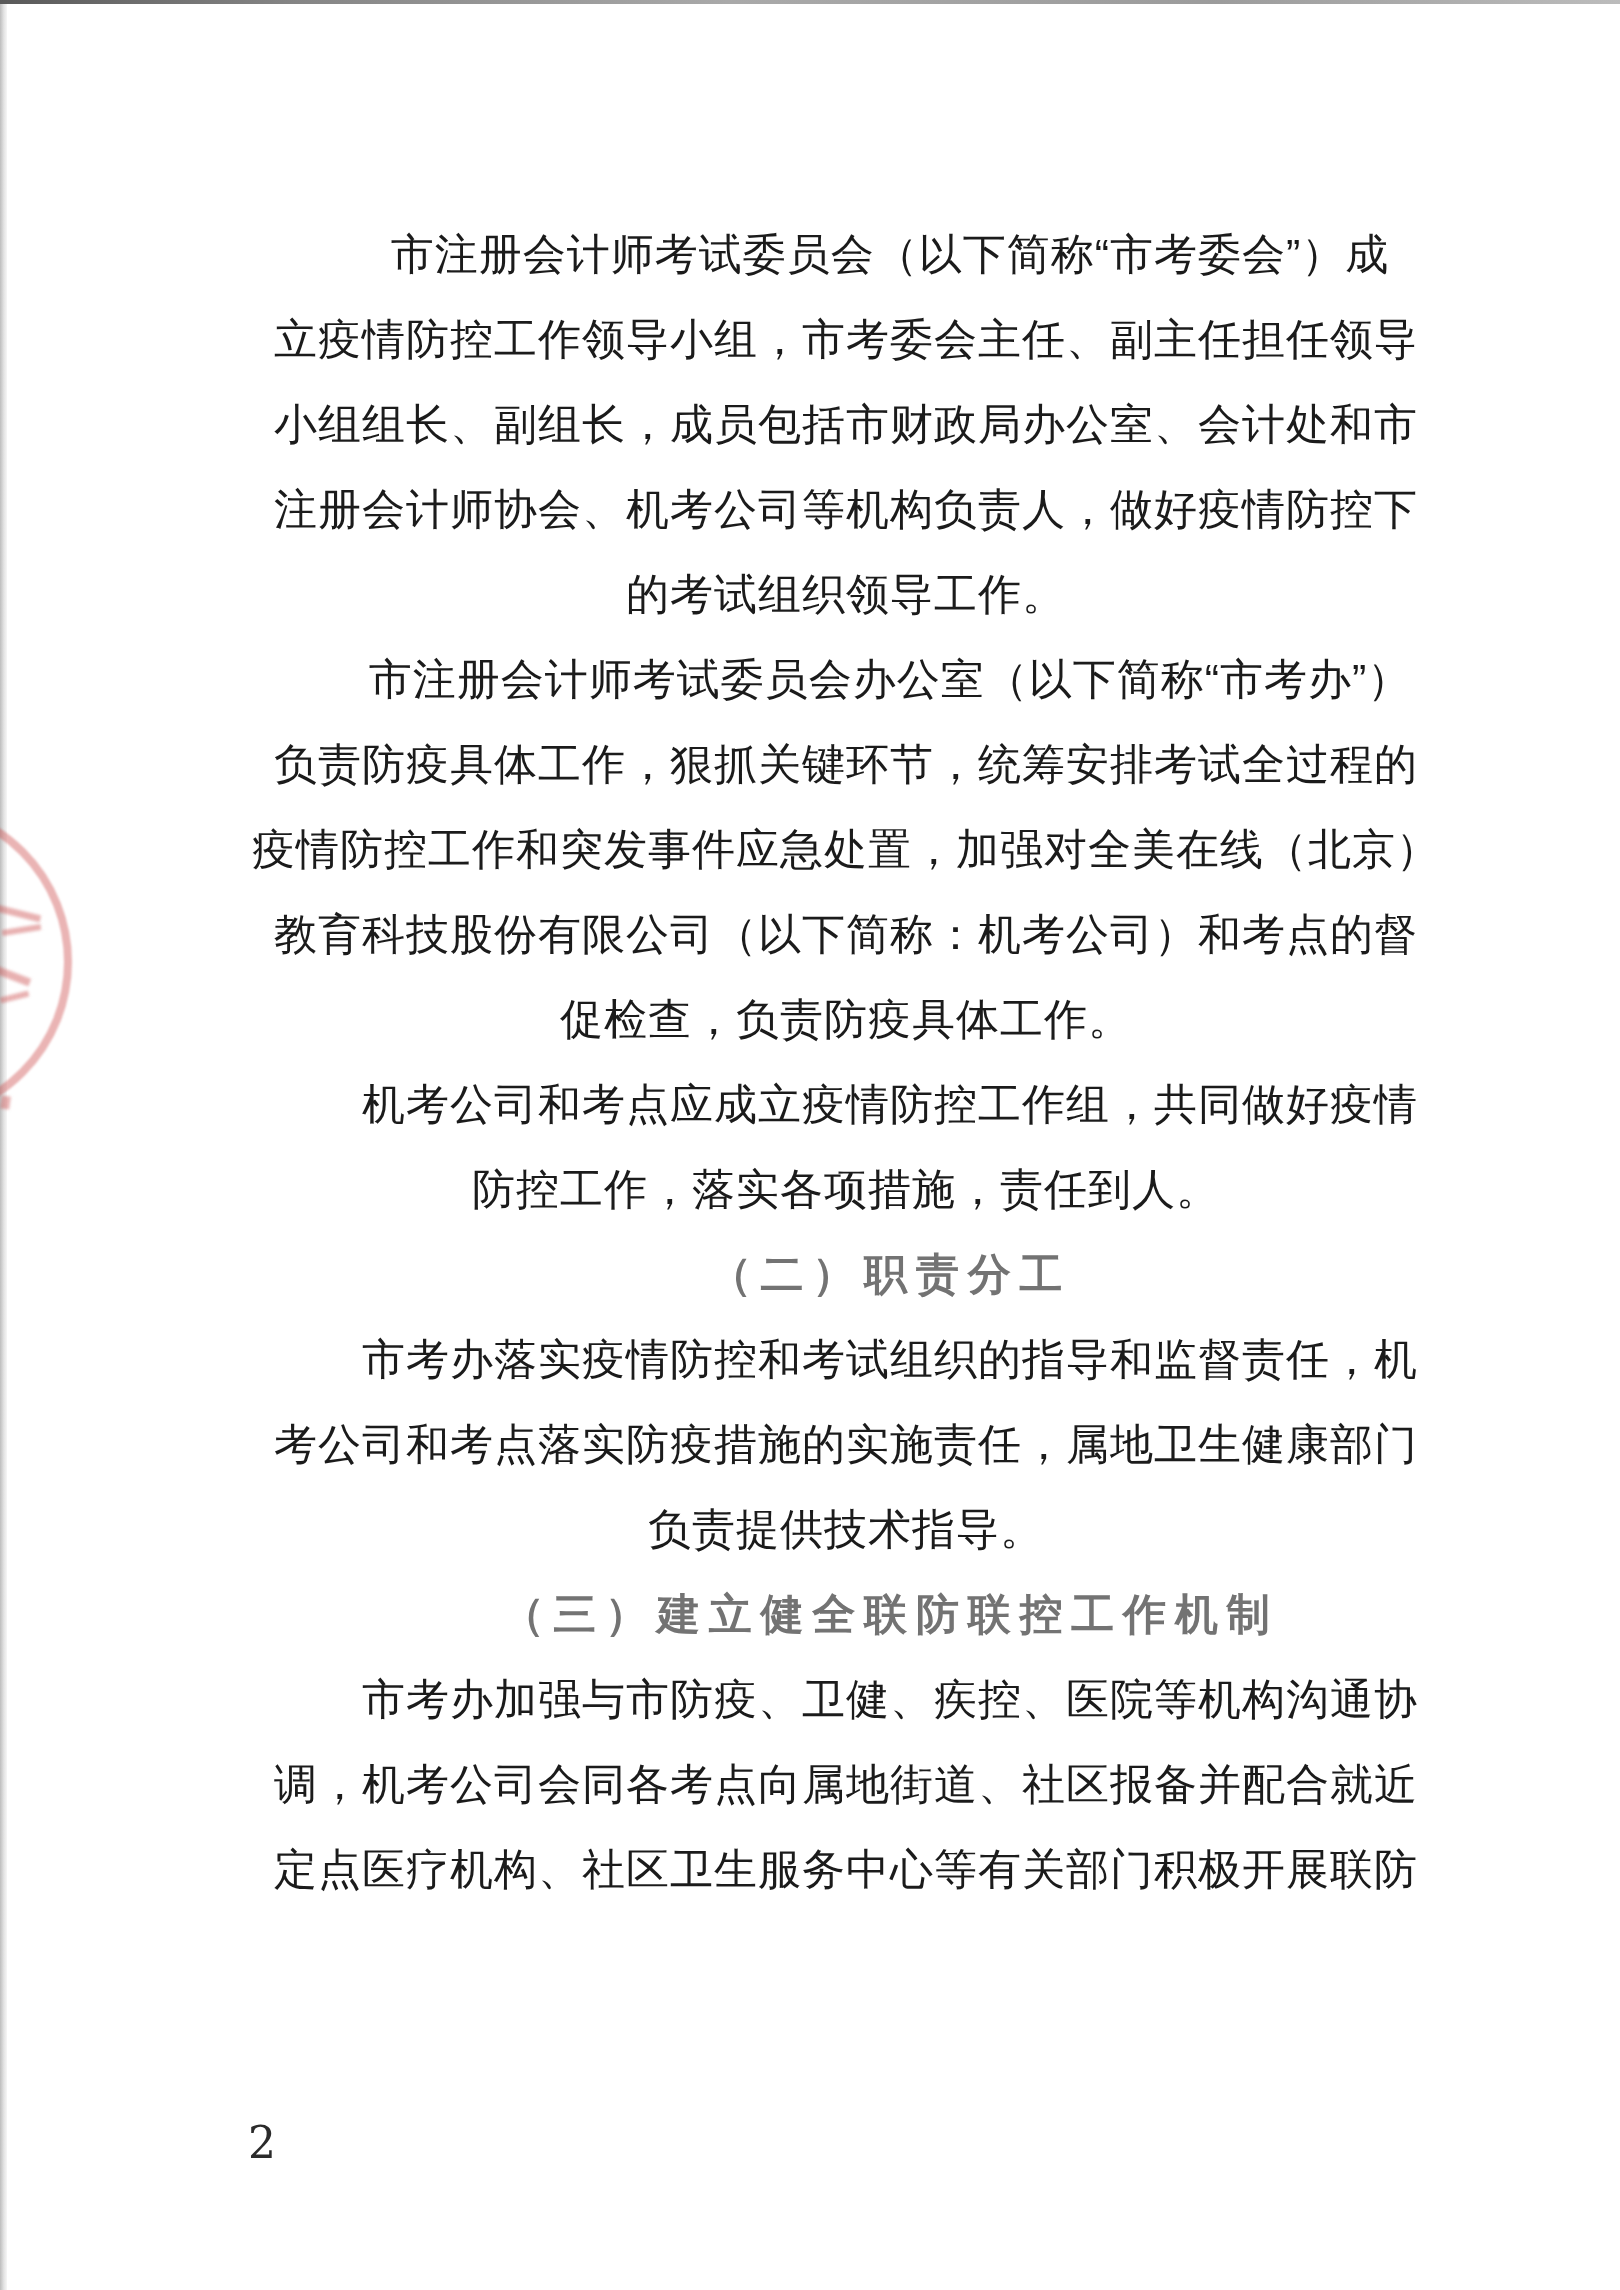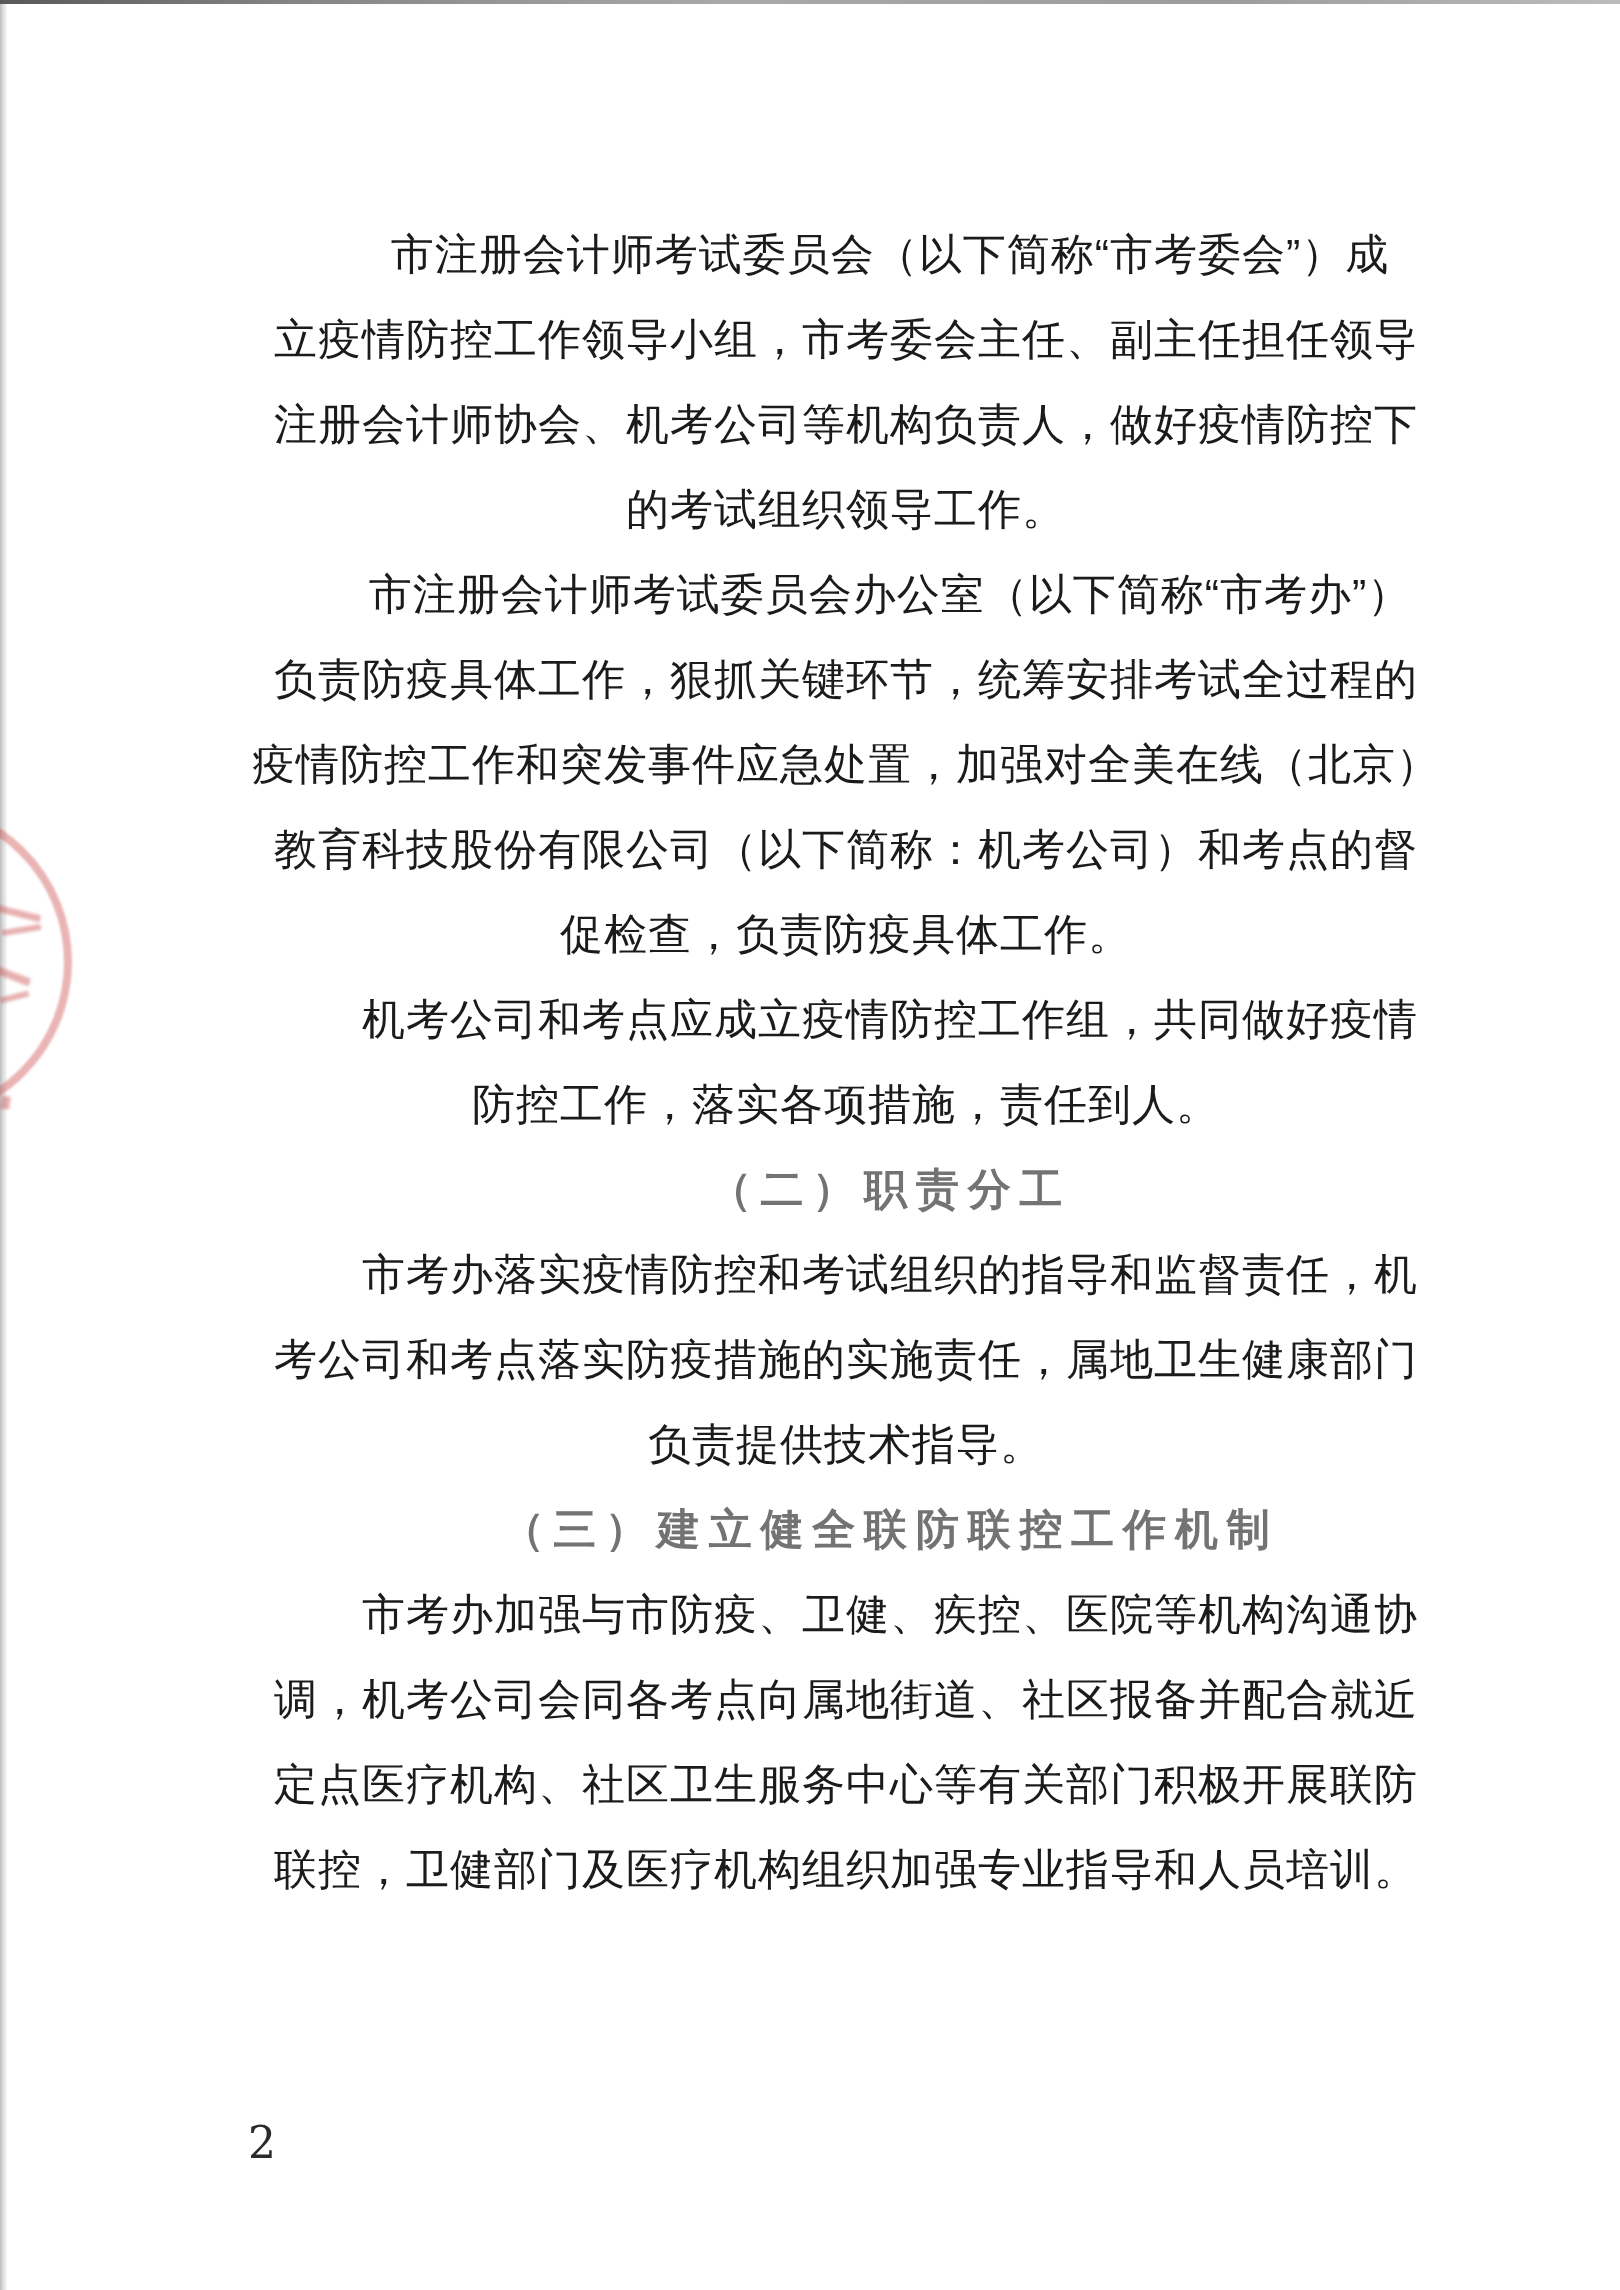"小组组长、副组长，成员包括市财政局办公室、会计处和市" div.line { html: none -> <div>小组组长、副组长，成员包括市财政局办公室、会计处和市</div> }
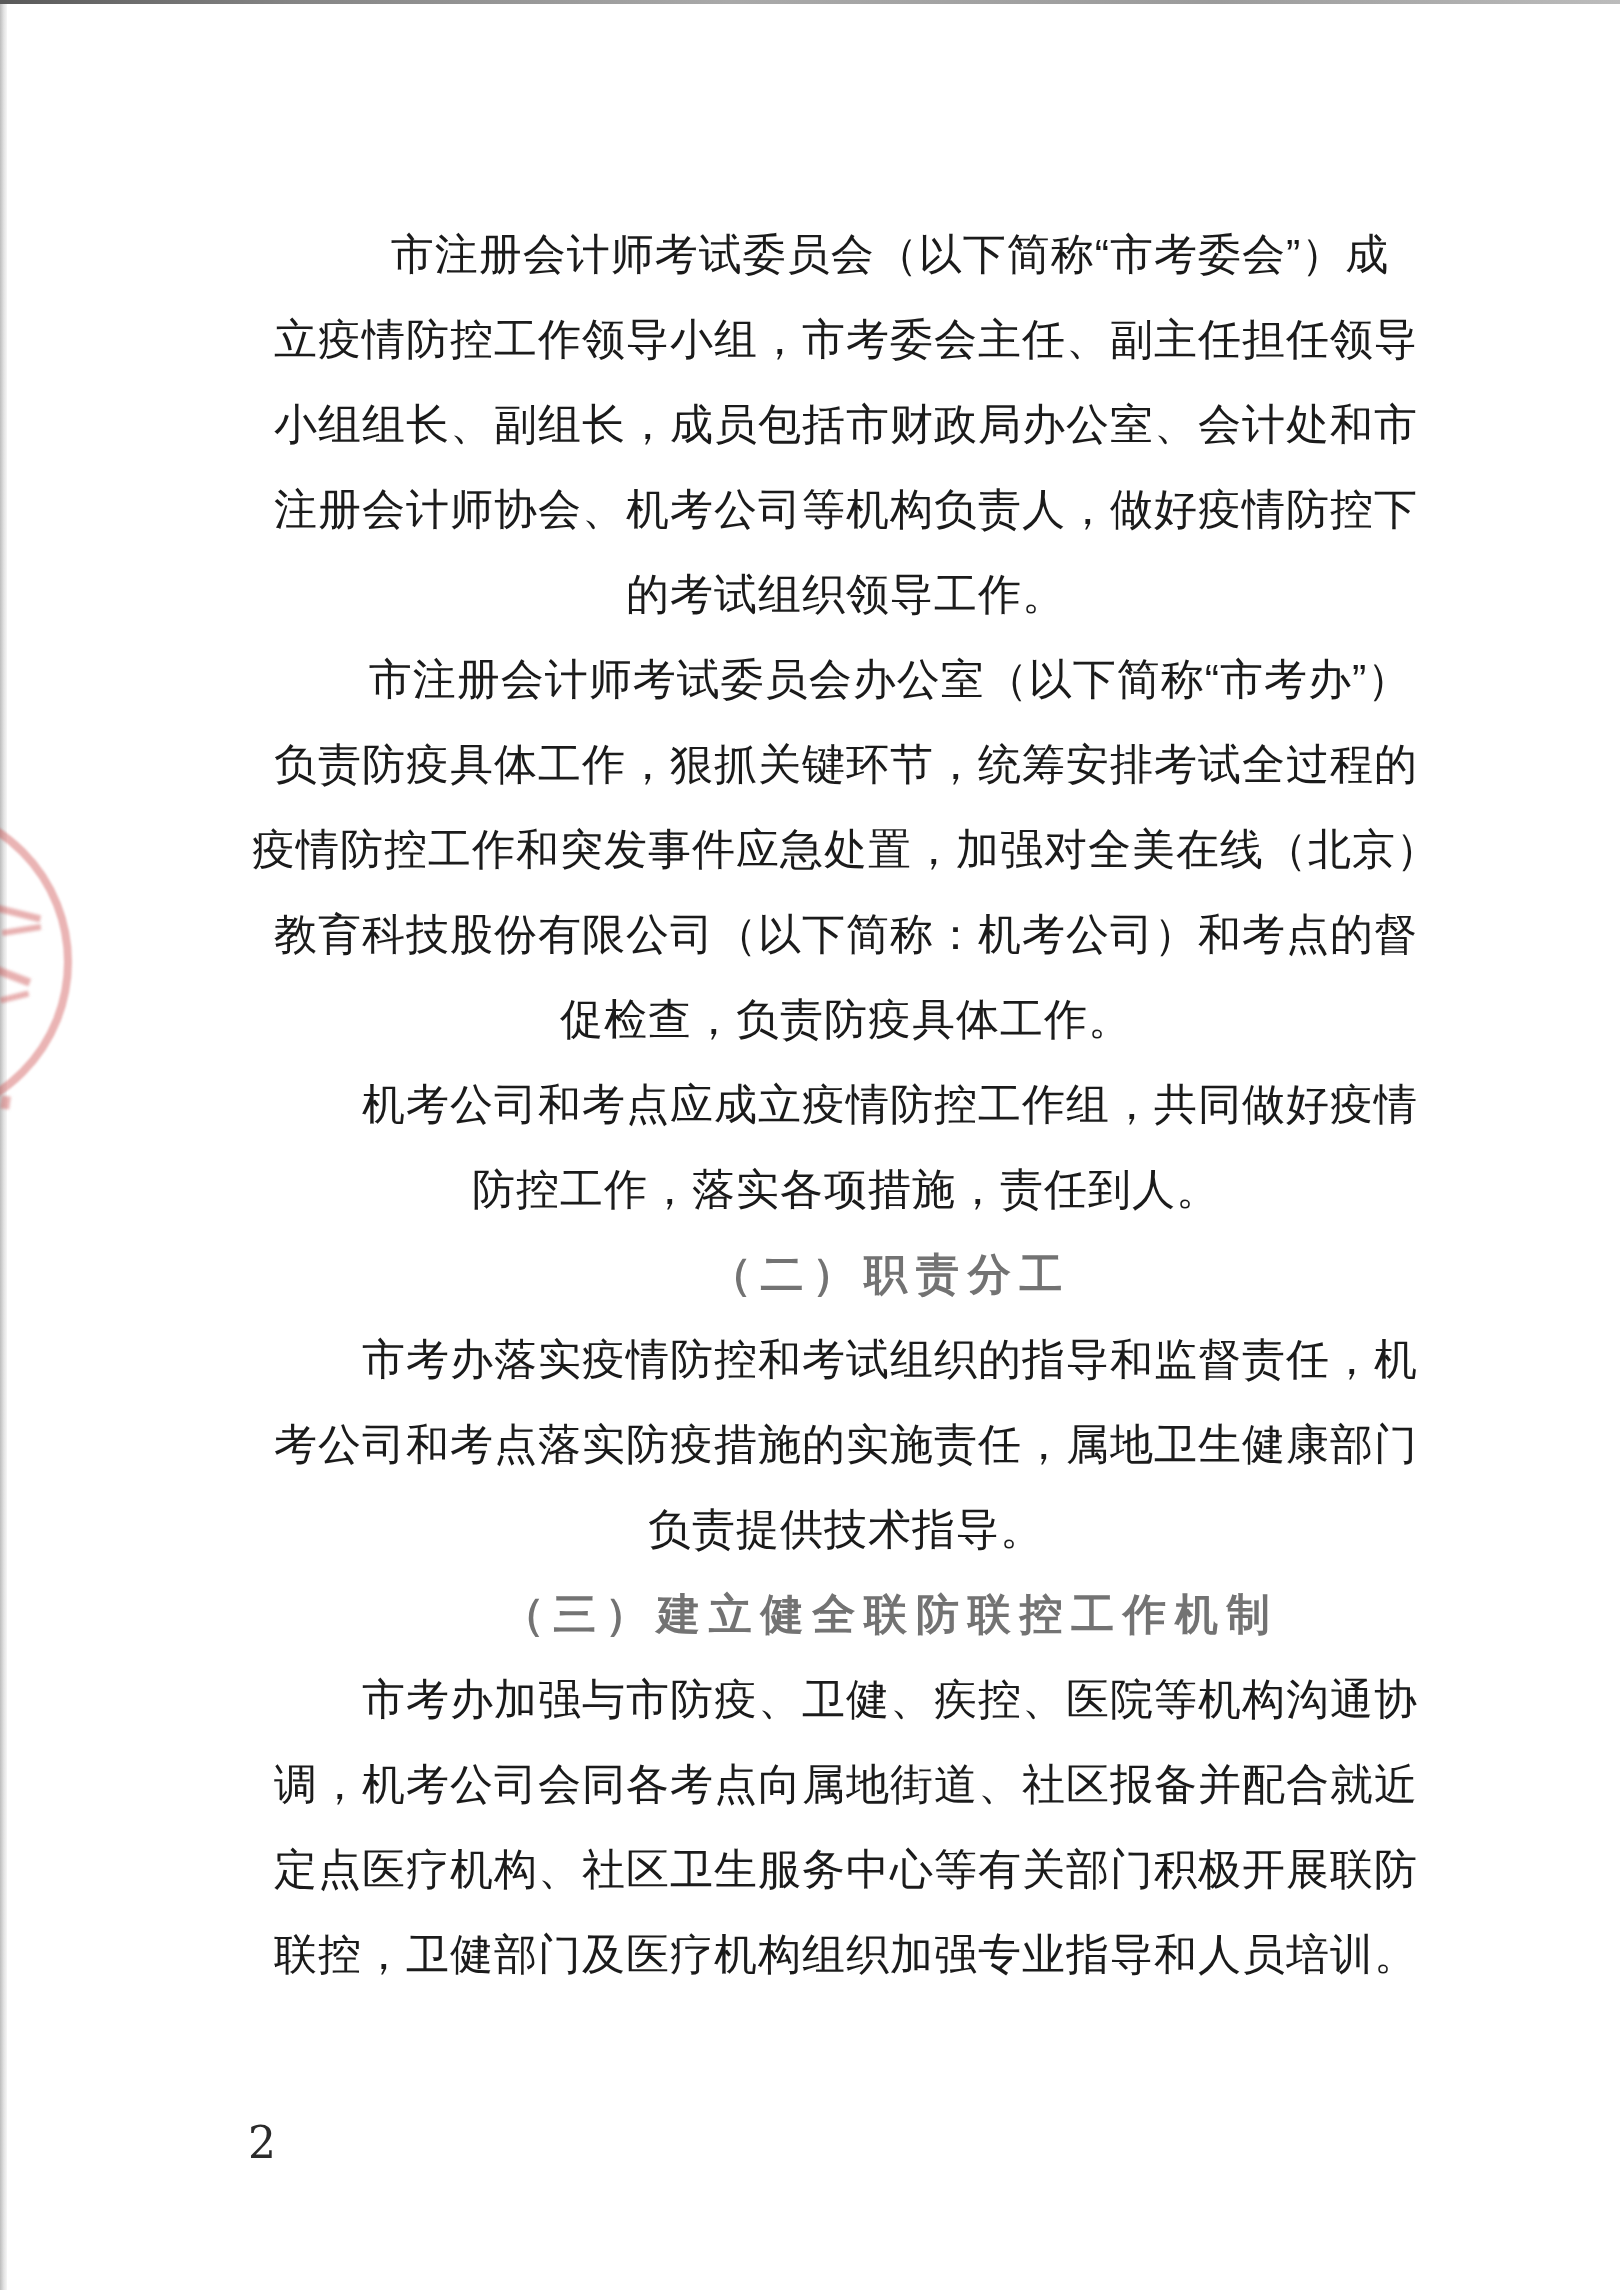"联控，卫健部门及医疗机构组织加强专业指导和人员培训。" div.line { html: <div>联控，卫健部门及医疗机构组织加强专业指导和人员培训。</div> -> none }
